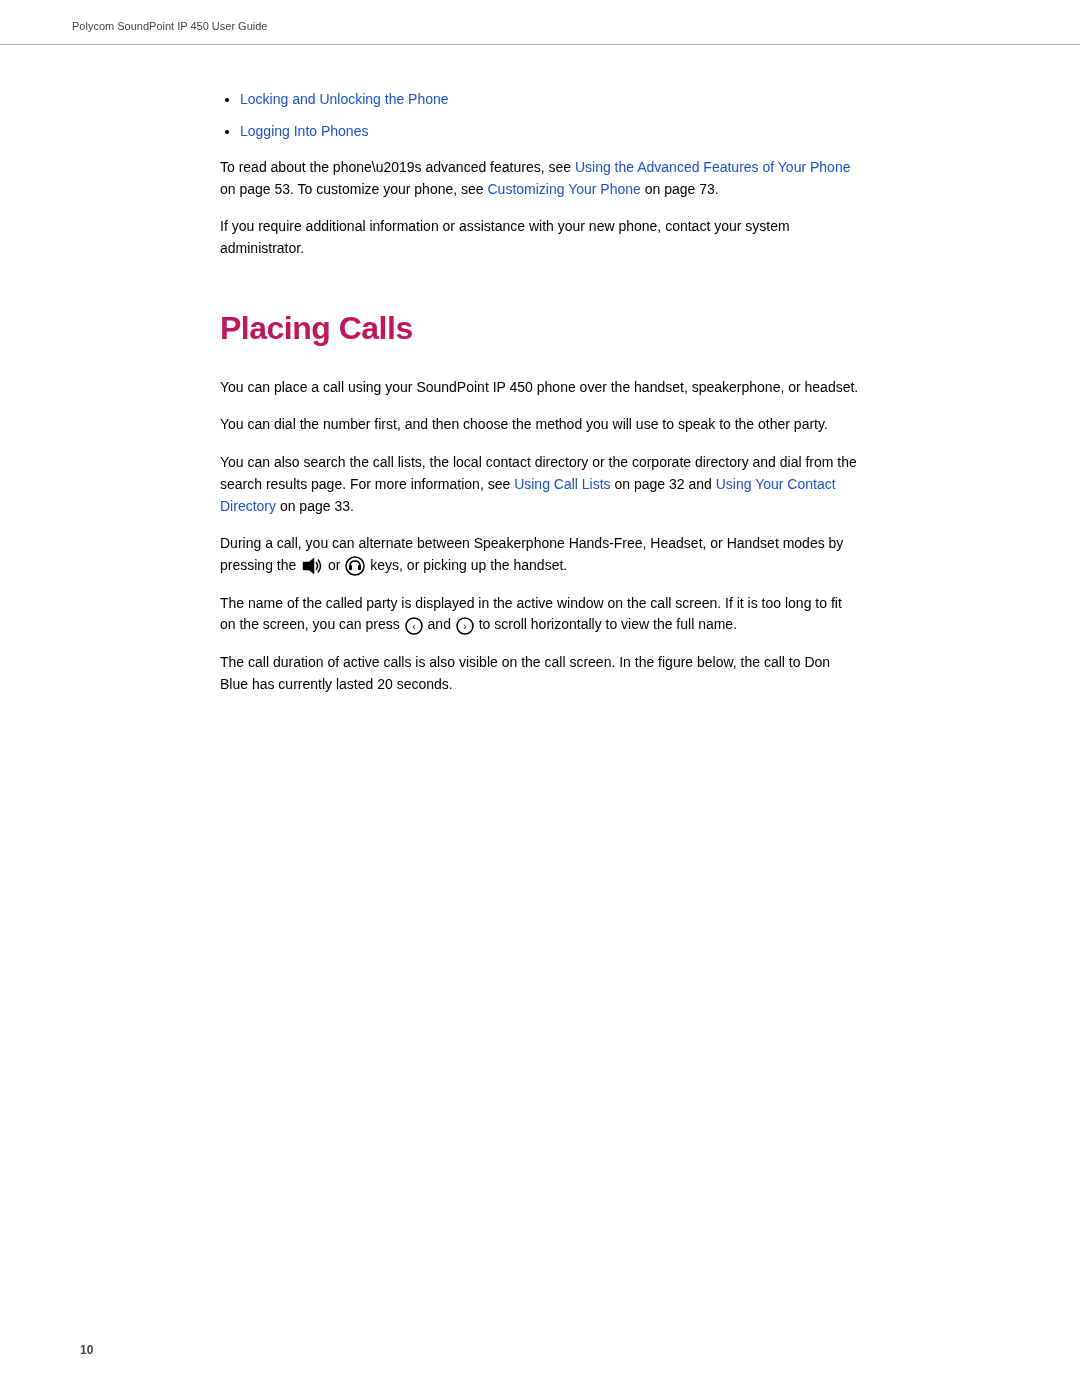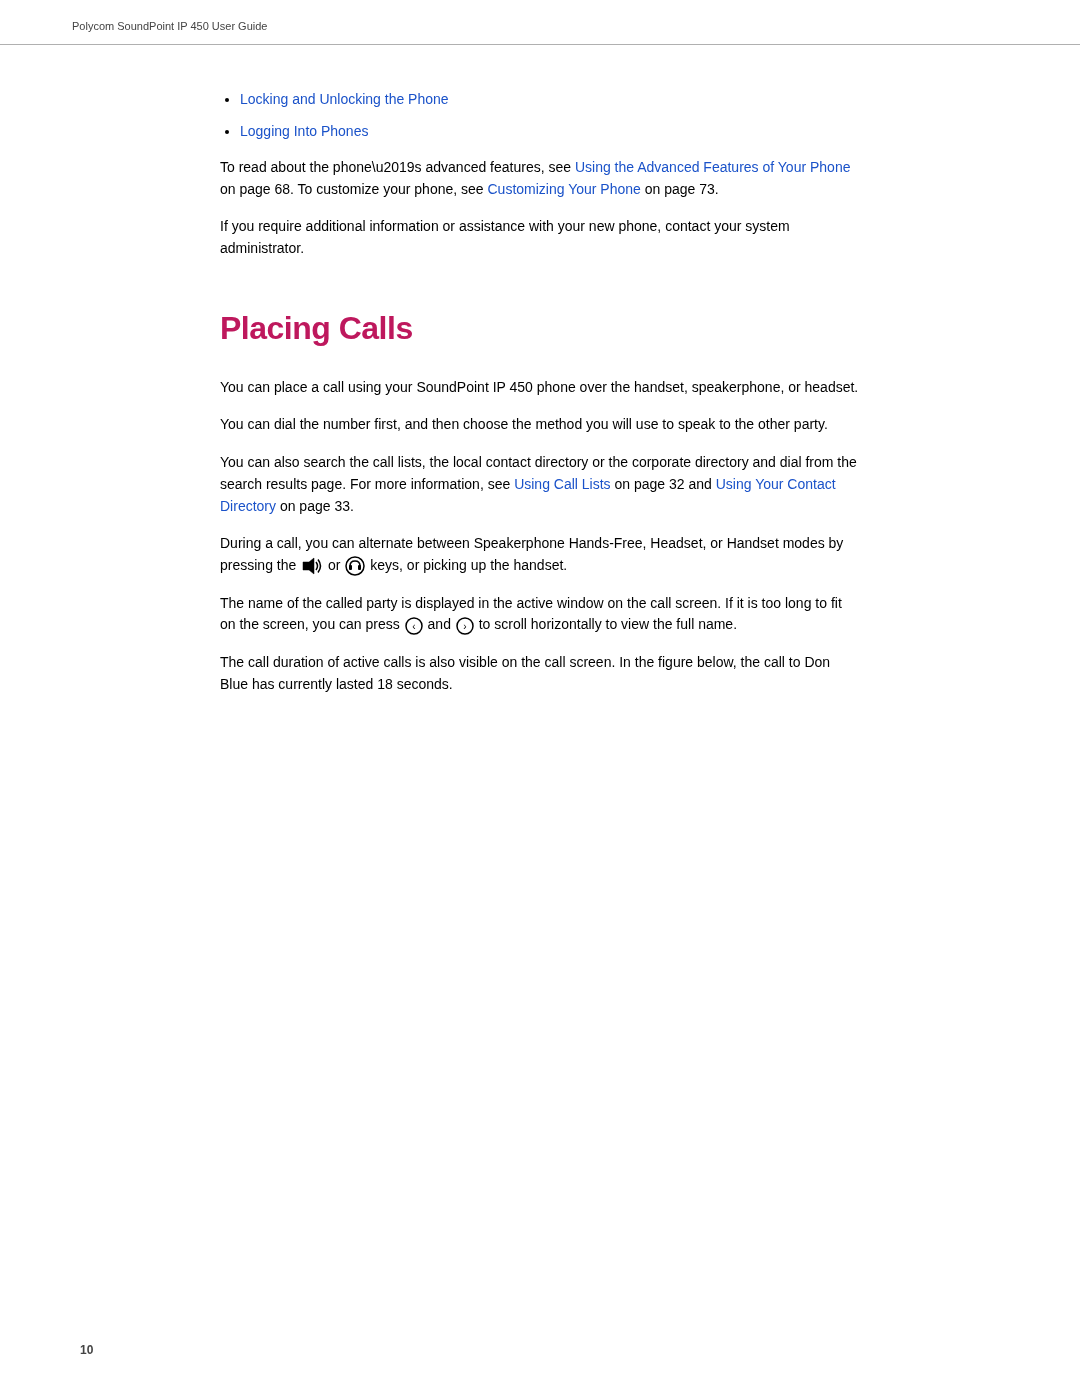"on page 68. To customize" span { text: 68 -> 53 }
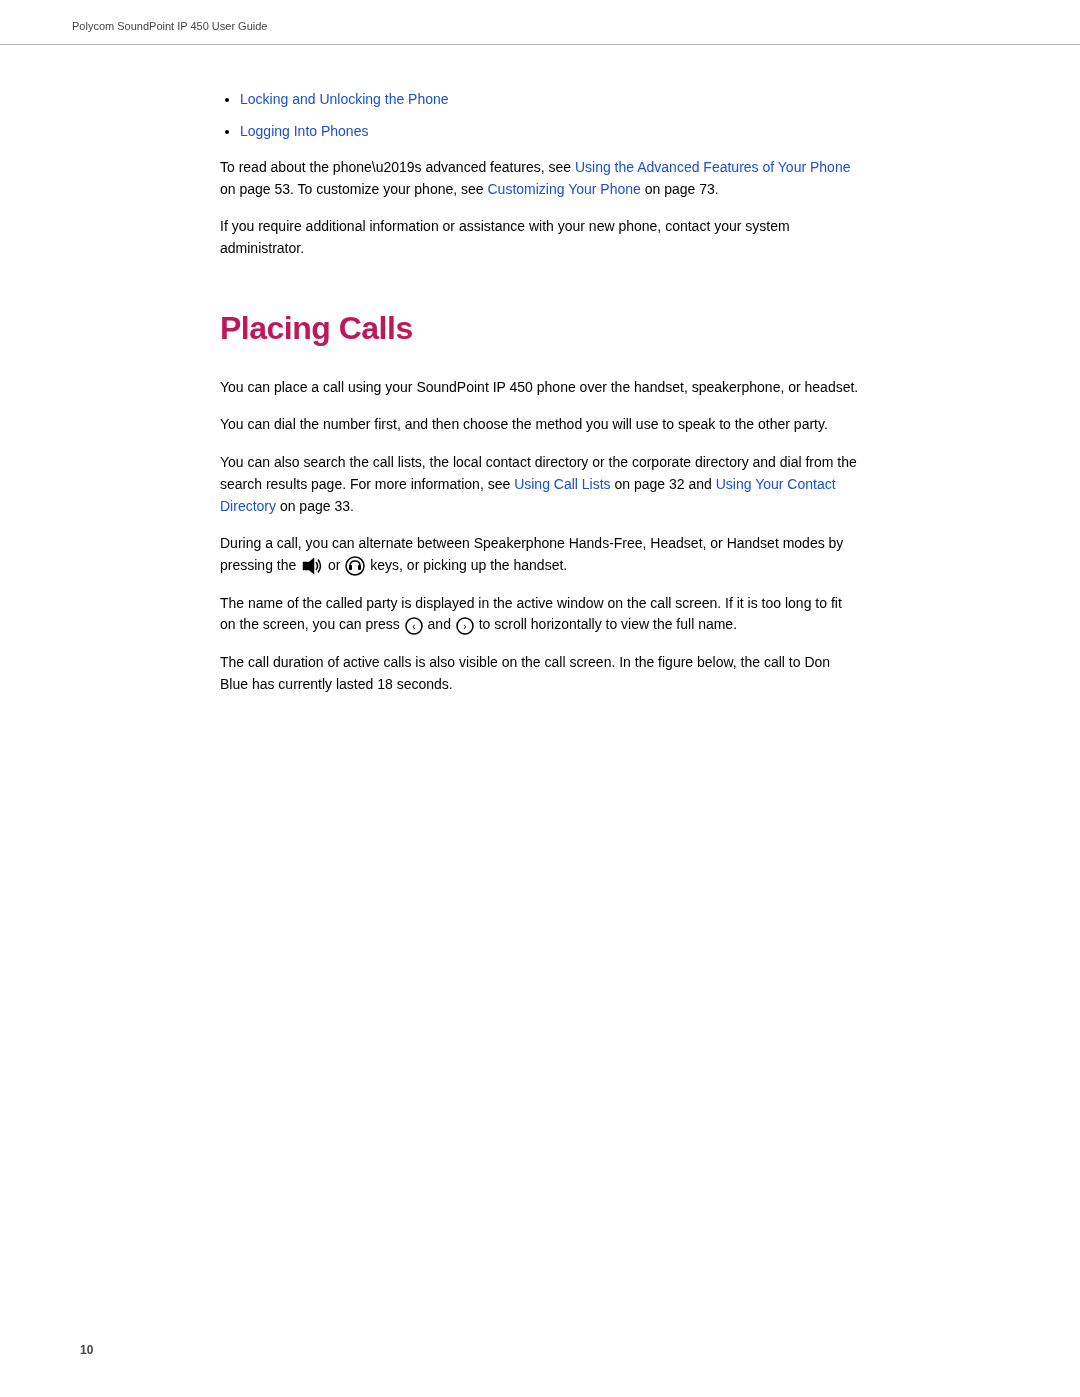"The call duration of active" p.paragraph { text: 18 -> 20 }
